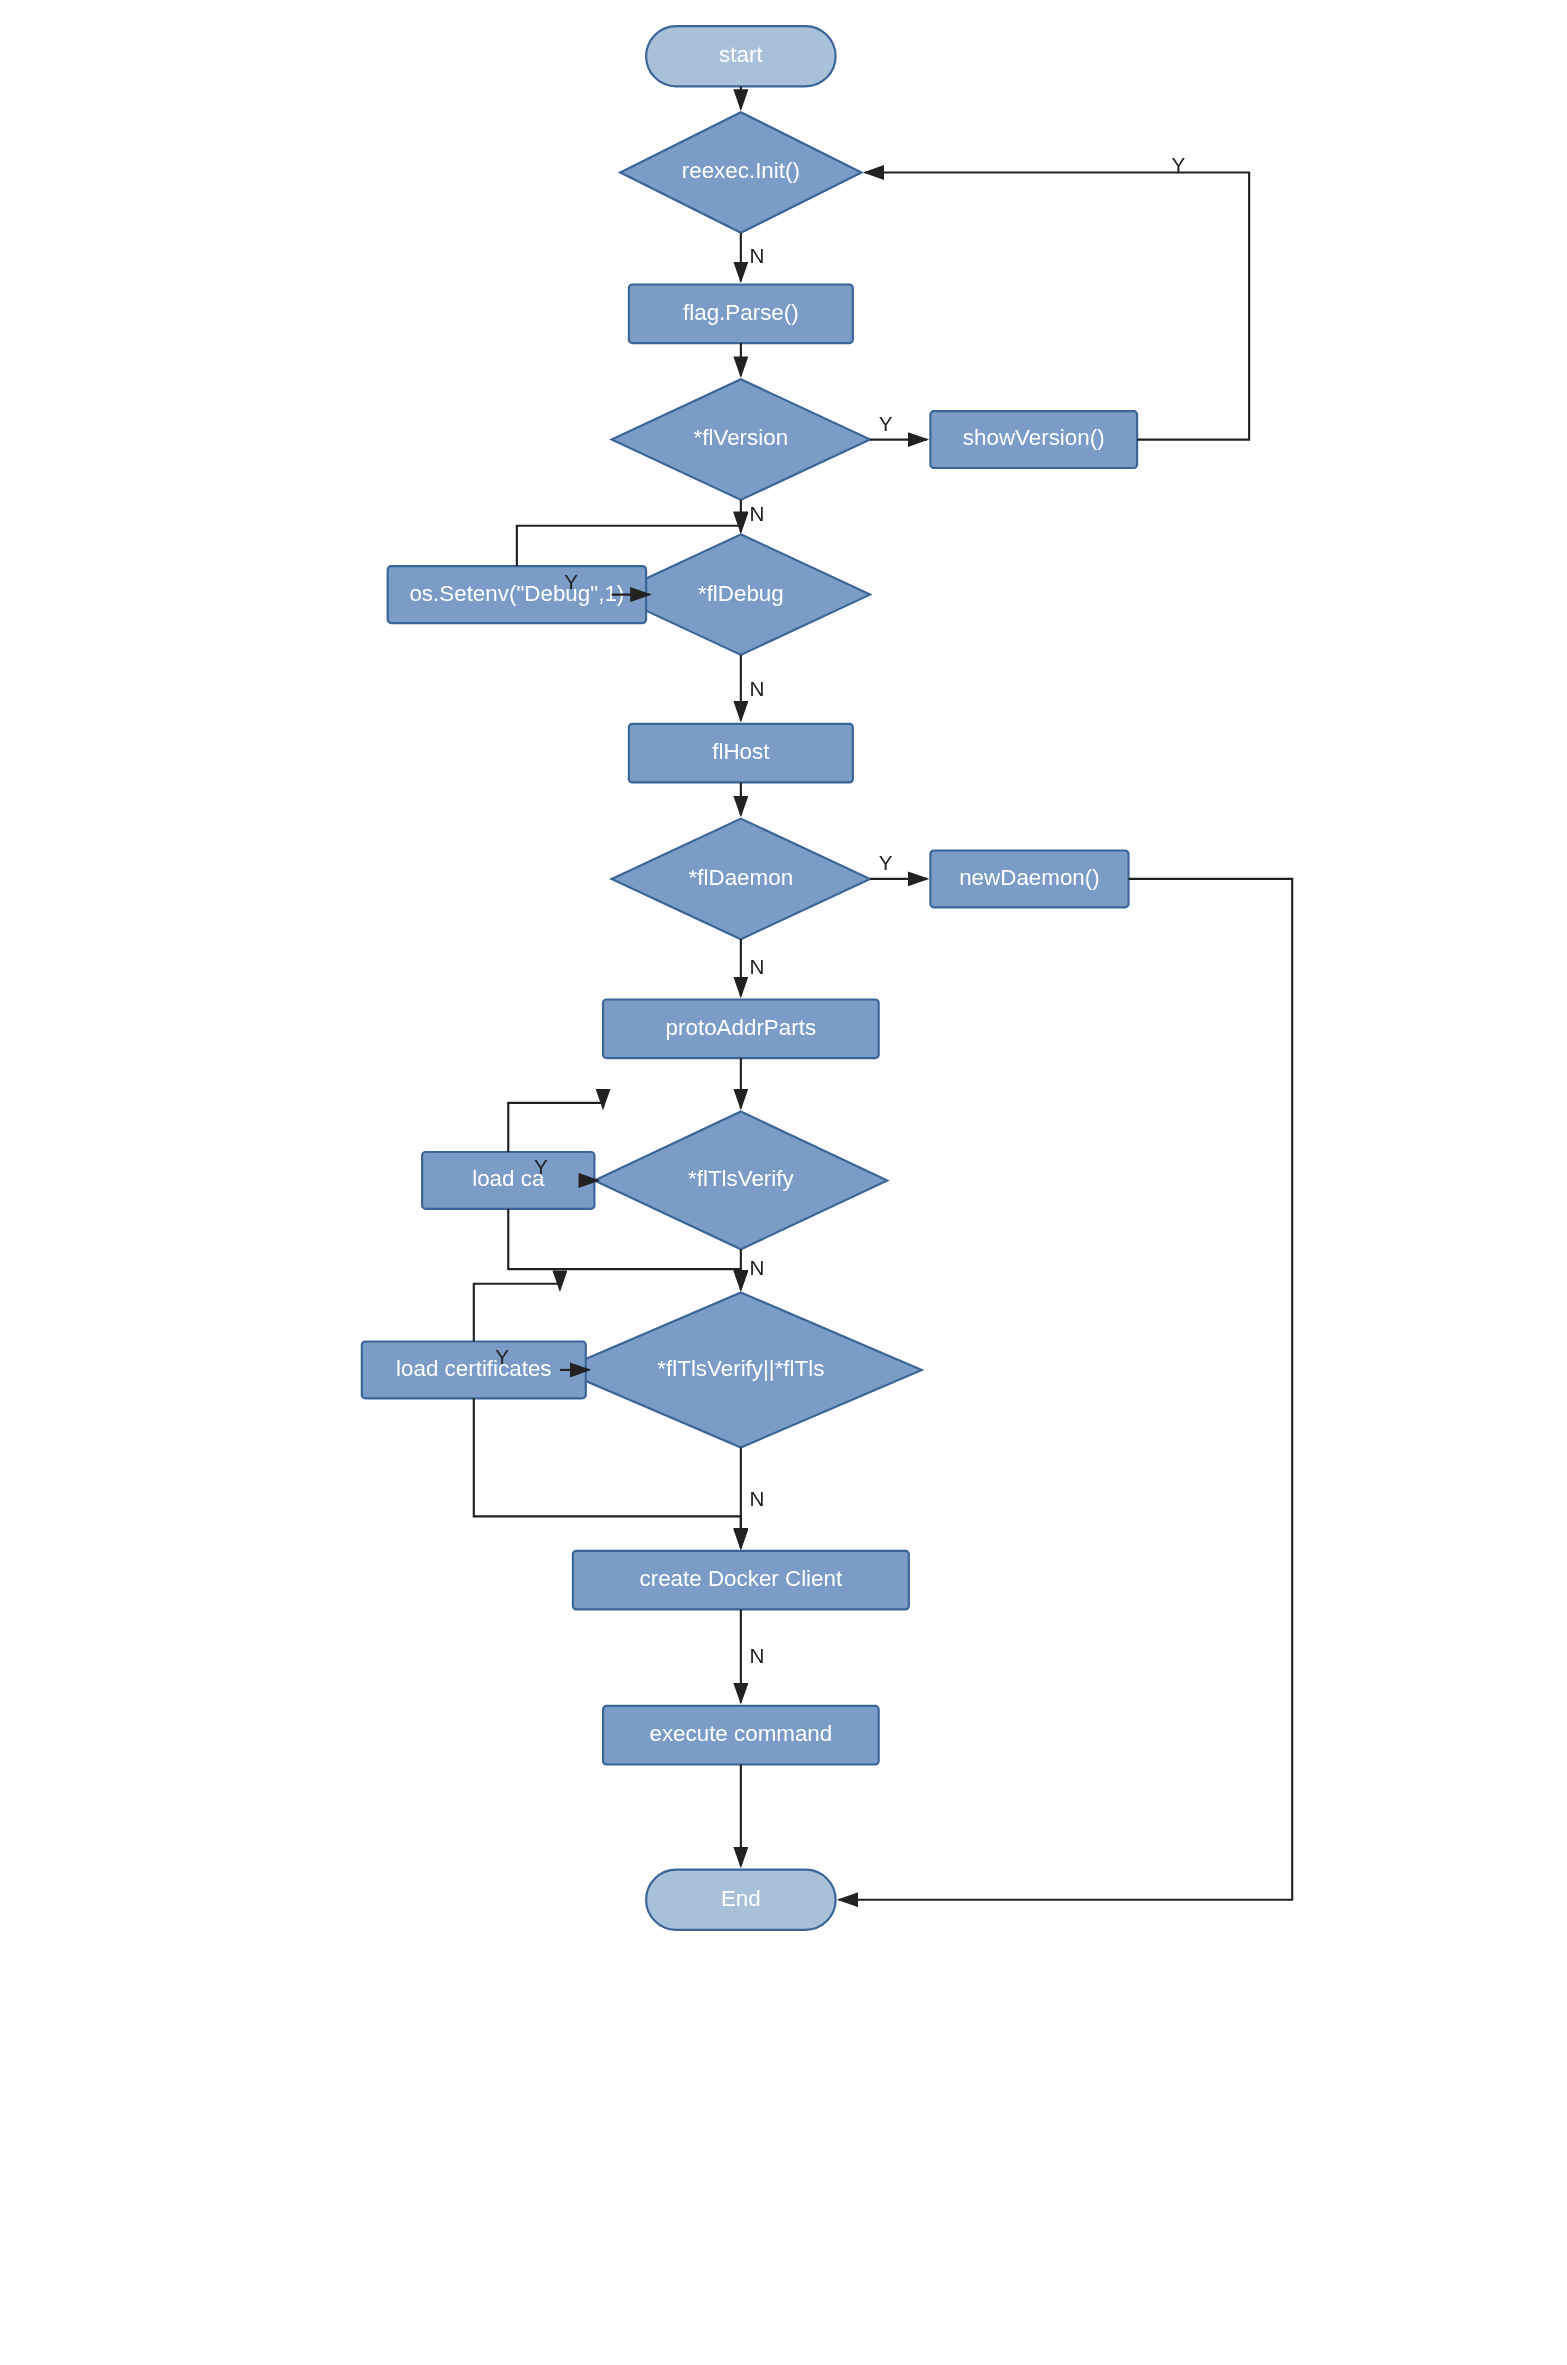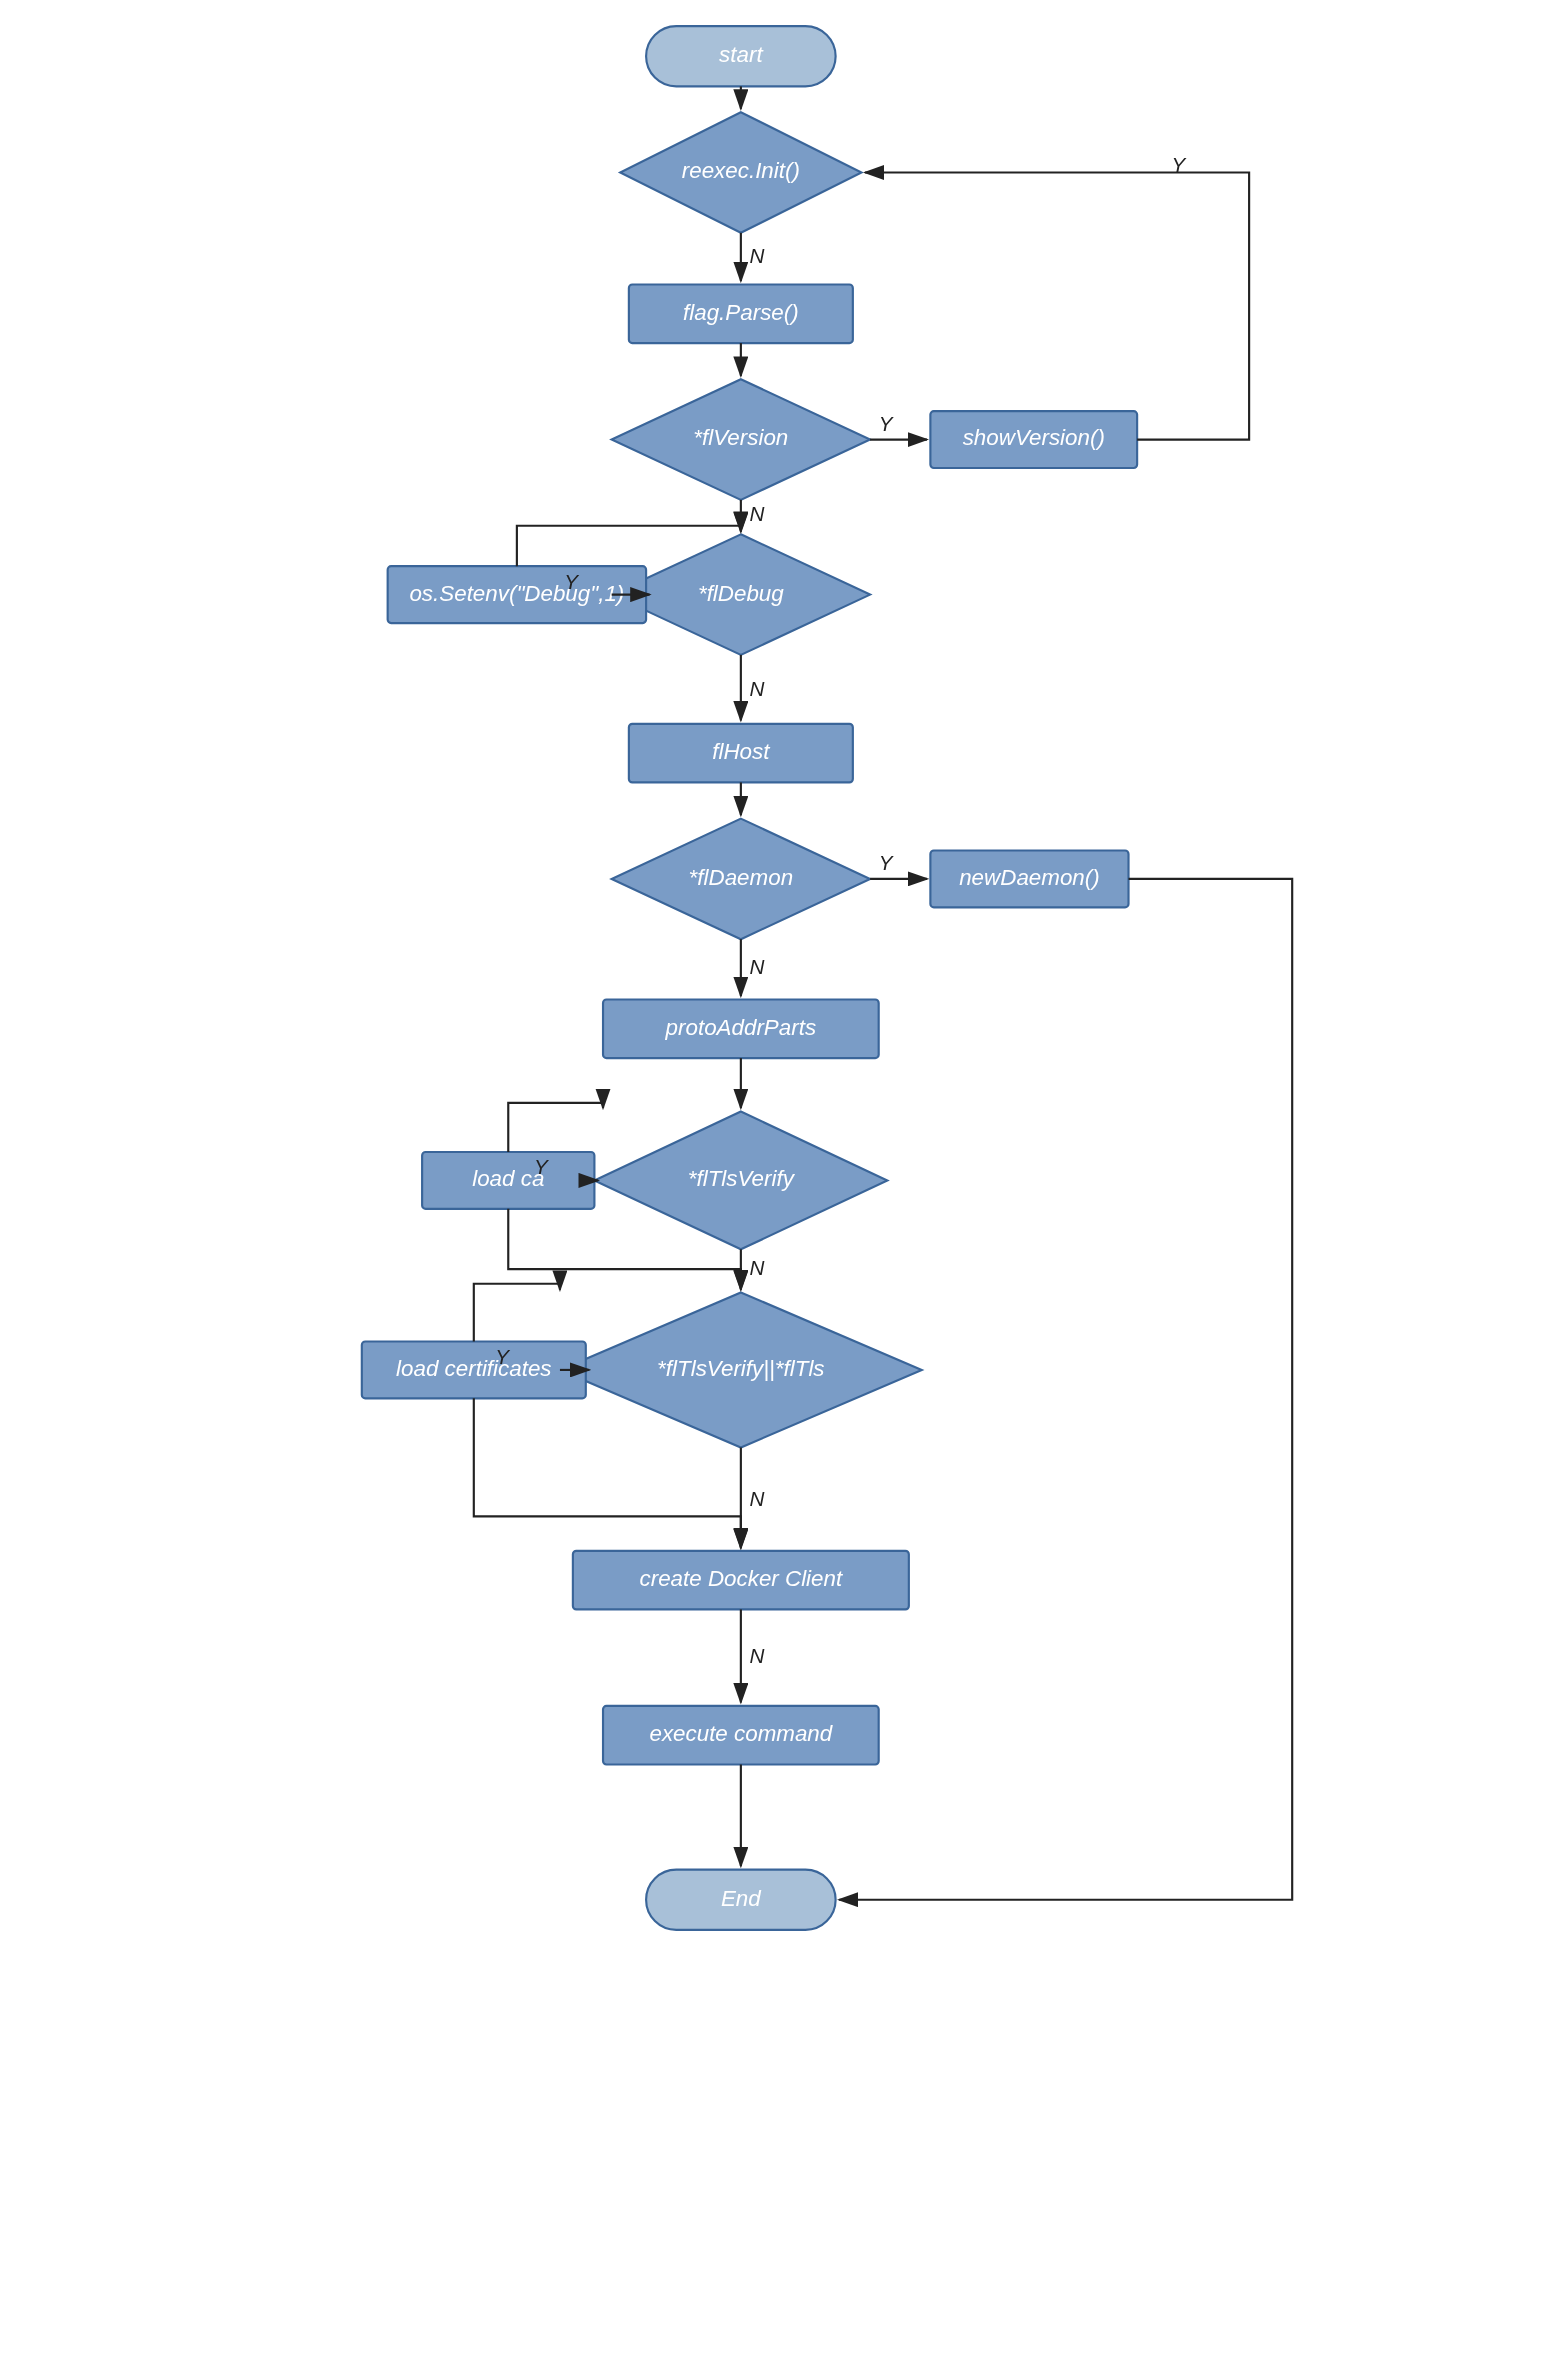"start" .diagram-container { font-style: italic -> none }
